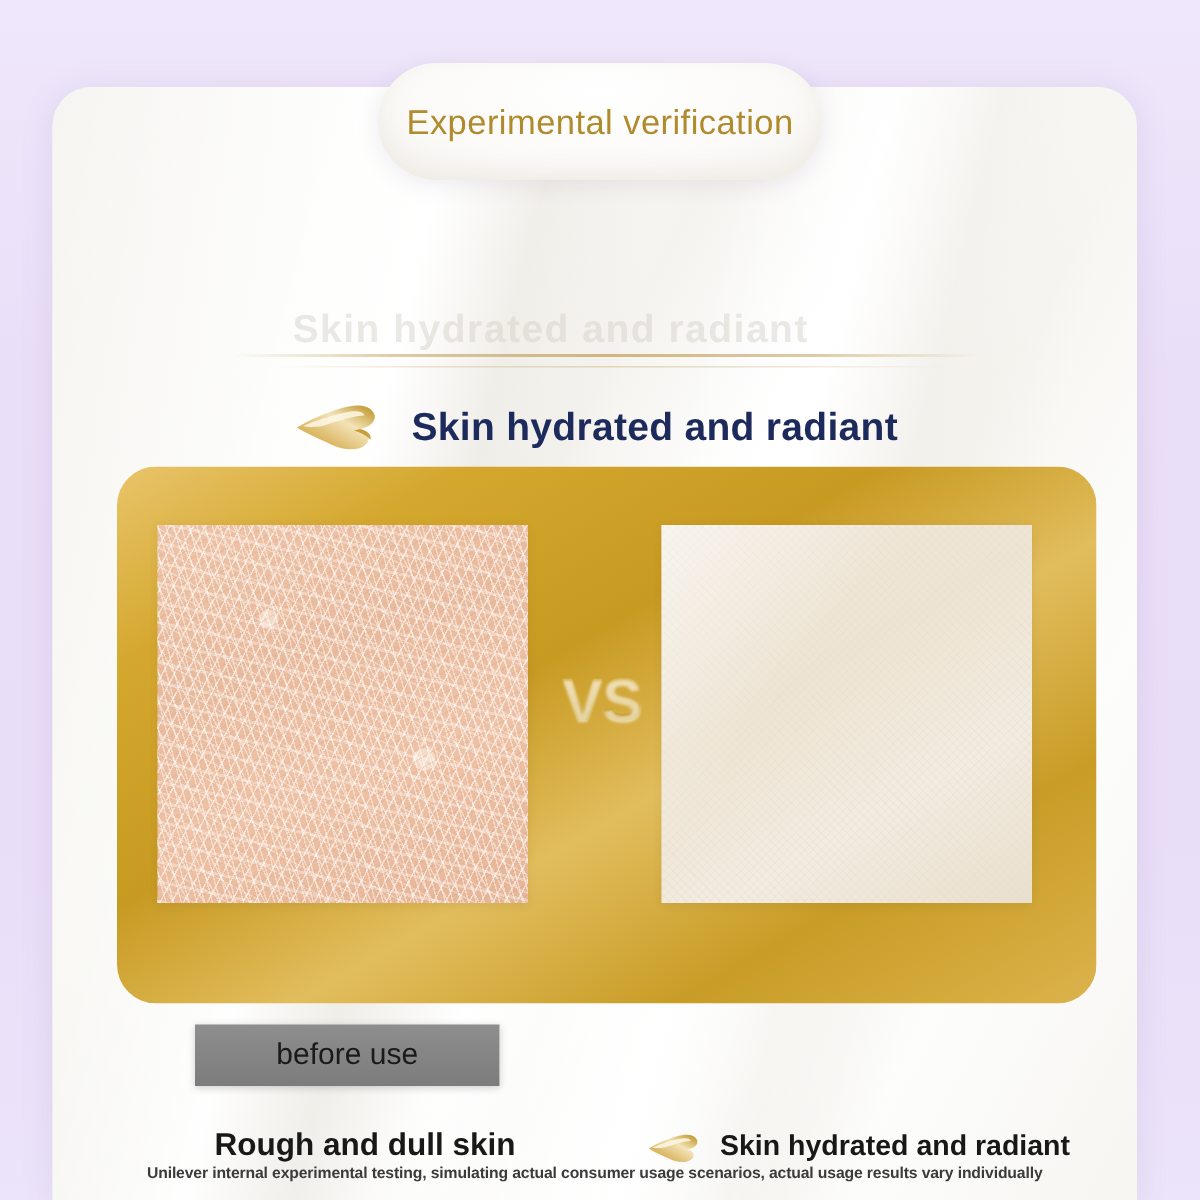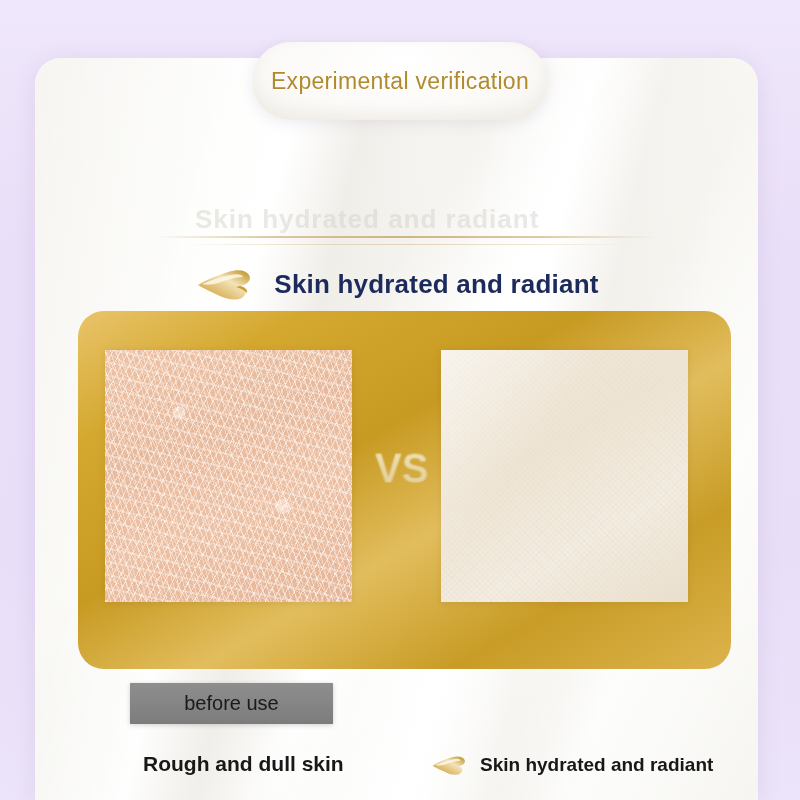"Unilever internal experimental testing," div.footer { html: none -> <div>Unilever internal experimental testing, simulating actual consumer usage scenarios, actual usage results vary individually</div> }
